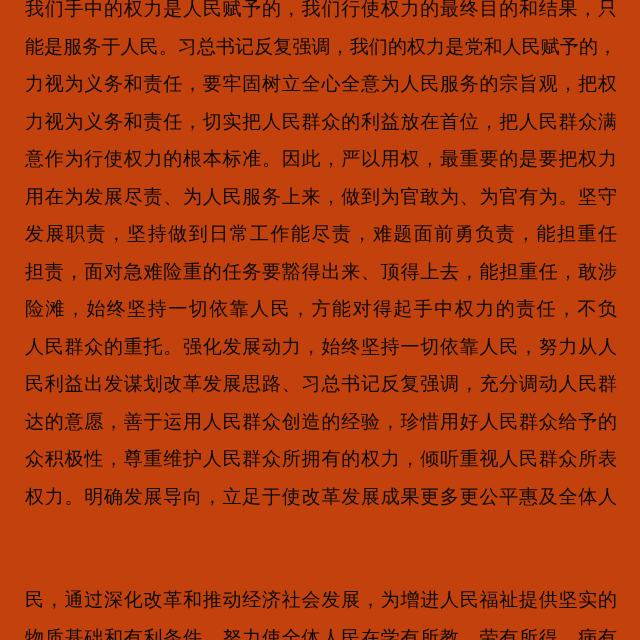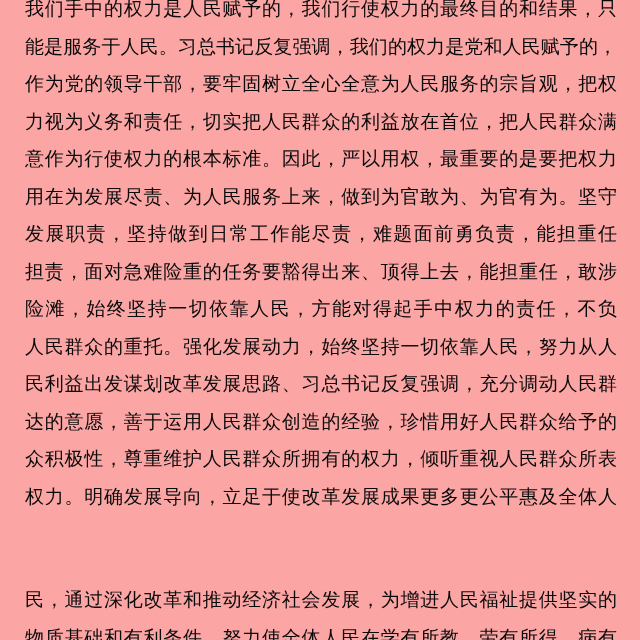"我们手中的权力是人民赋予的，我们行使权力的最终目的和结果，只" .page { background: #fca5a5 -> #c2410c }
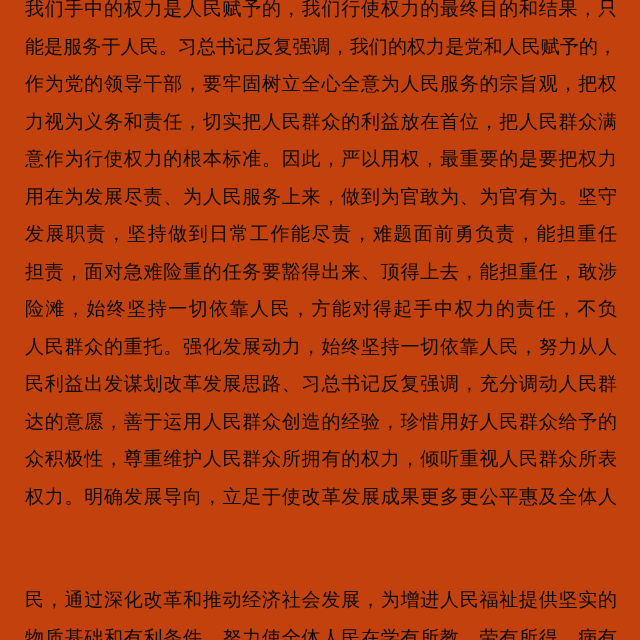"作为党的领导干部，要牢固树立全心全意为人民服务的宗旨观，把权" div.line { text: 作为党的领导干部 -> 力视为义务和责任 }
